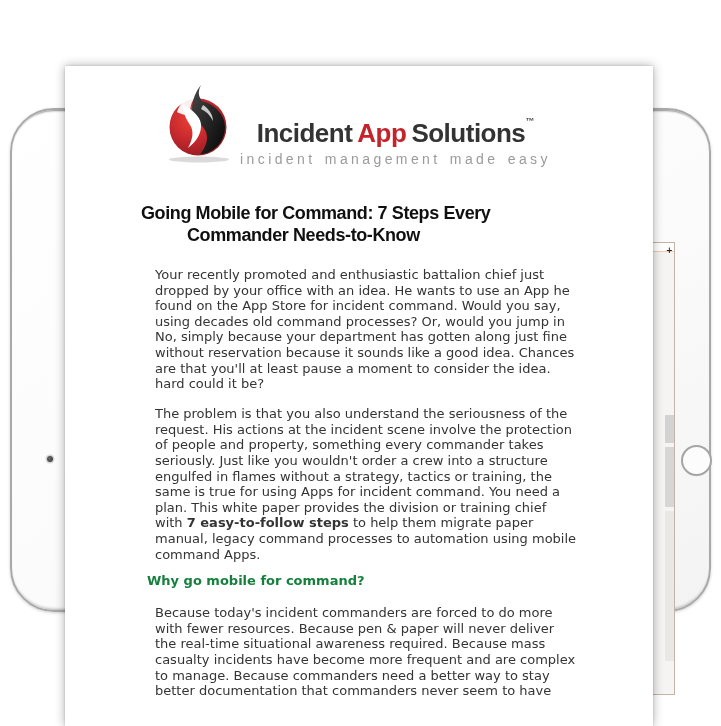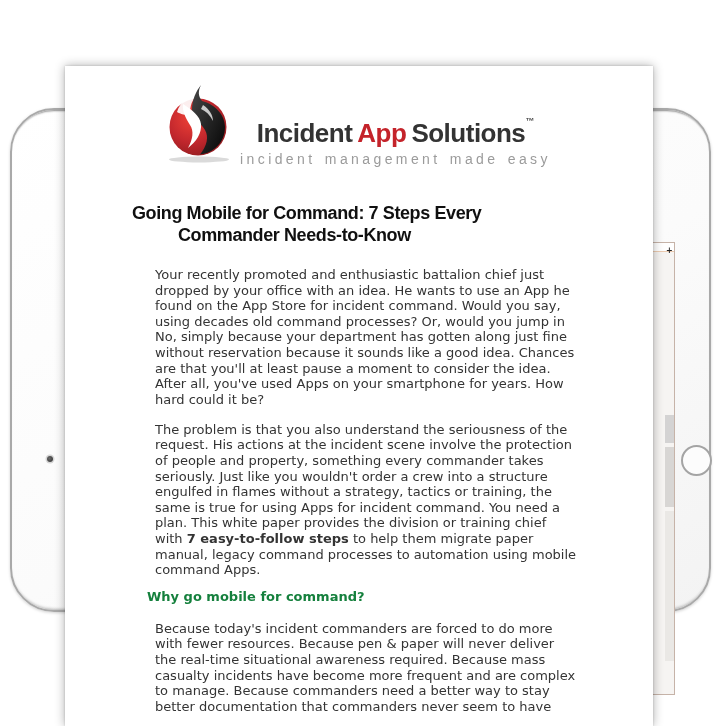"Going Mobile for Command: 7" .title { left: 67px -> 76px }
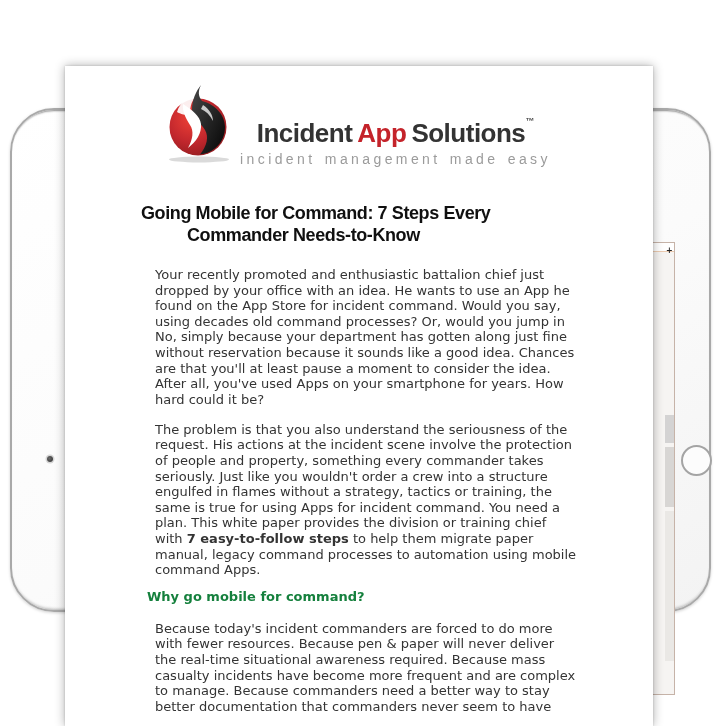"After all, you've used Apps" div.ln { html: <div>After all, you've used Apps on your smartphone for years. How</div> -> none }
